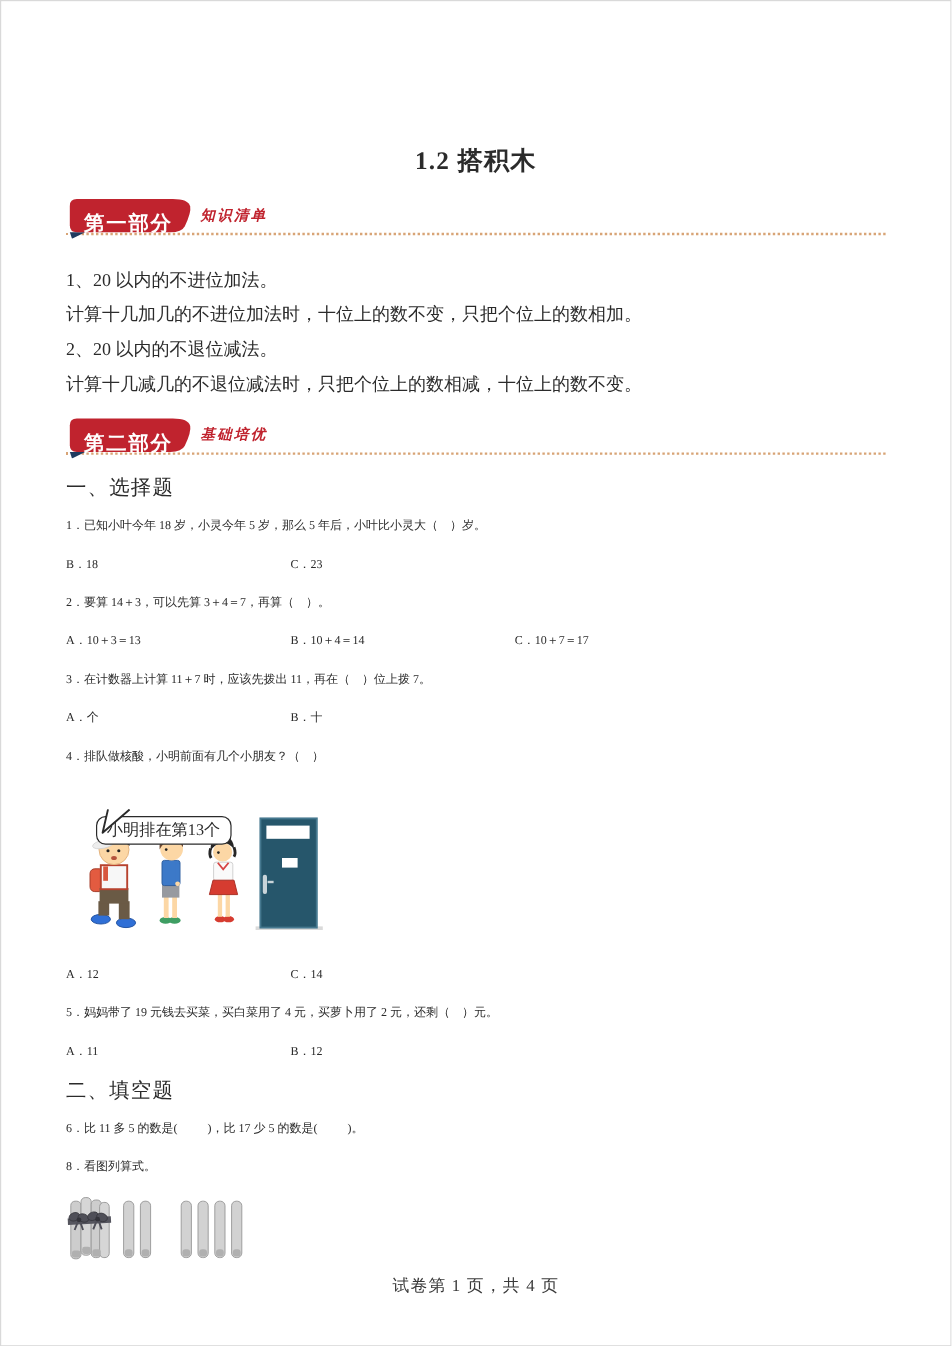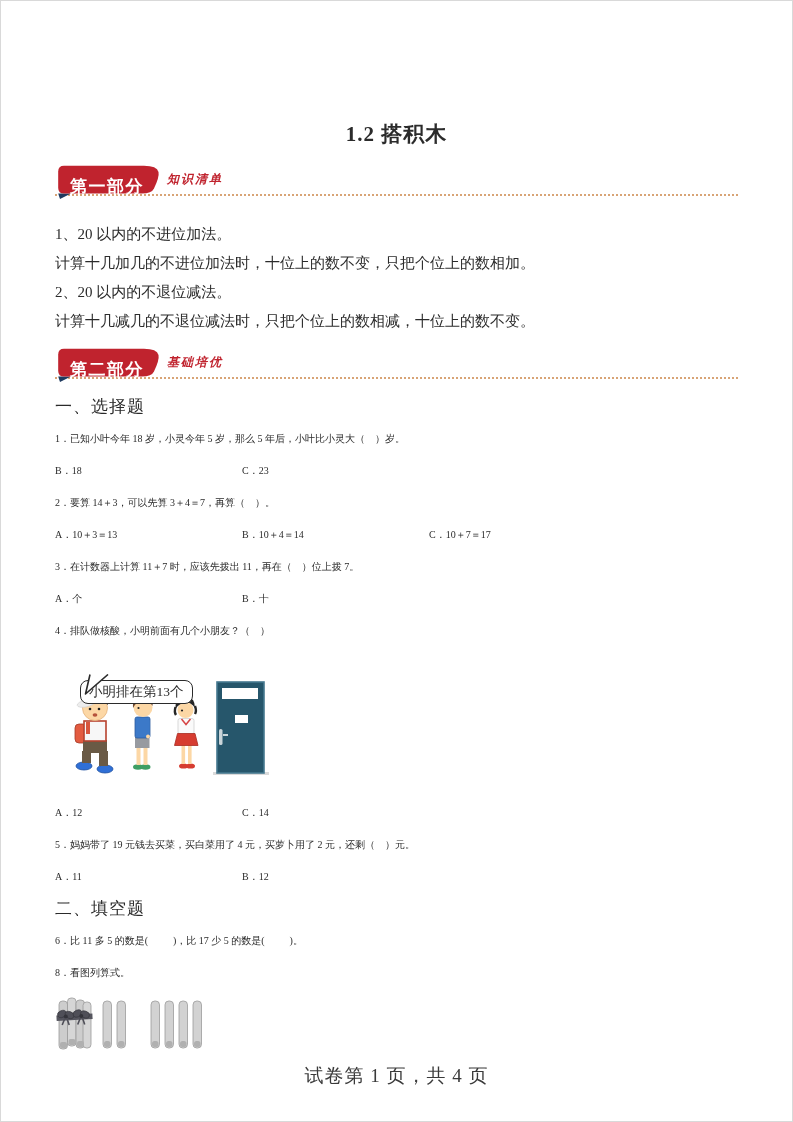"试卷第 1 页，共 4 页" .footer { font-size: 19px -> 14px }
